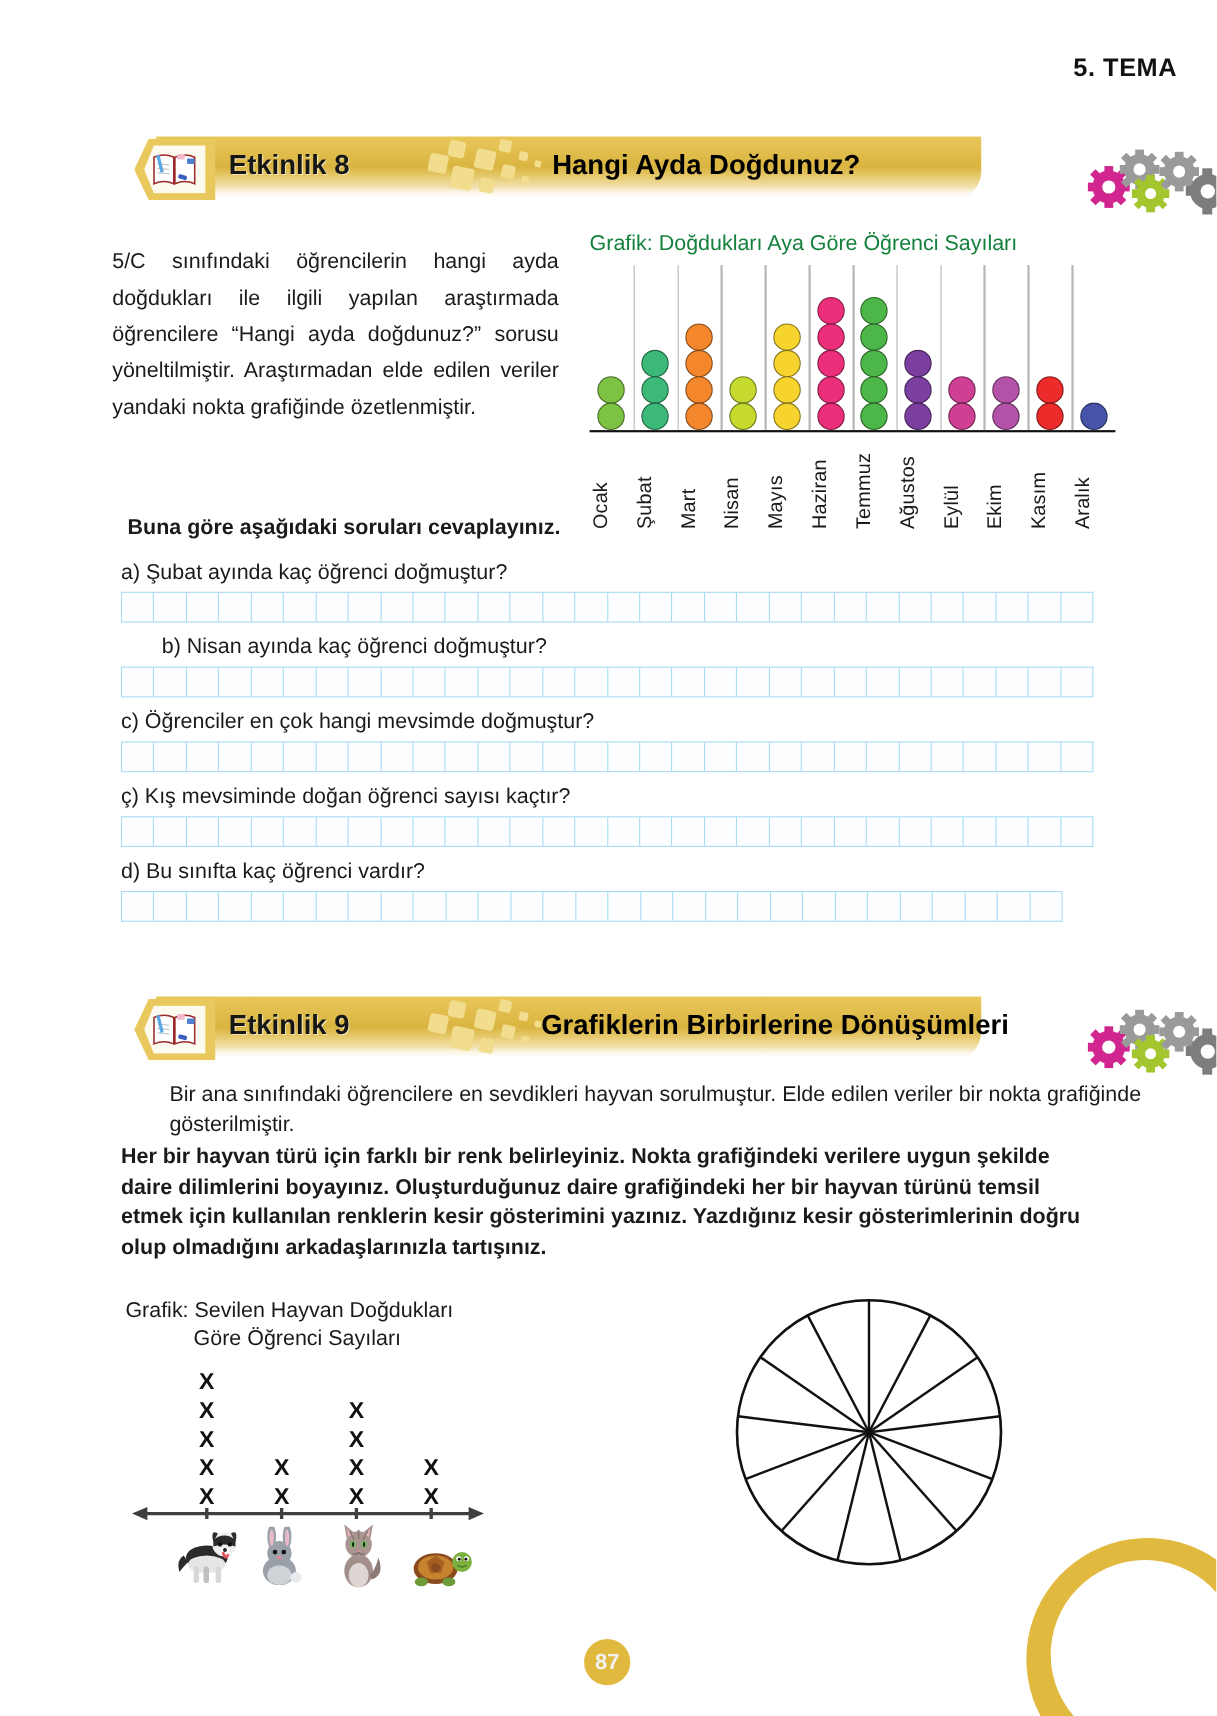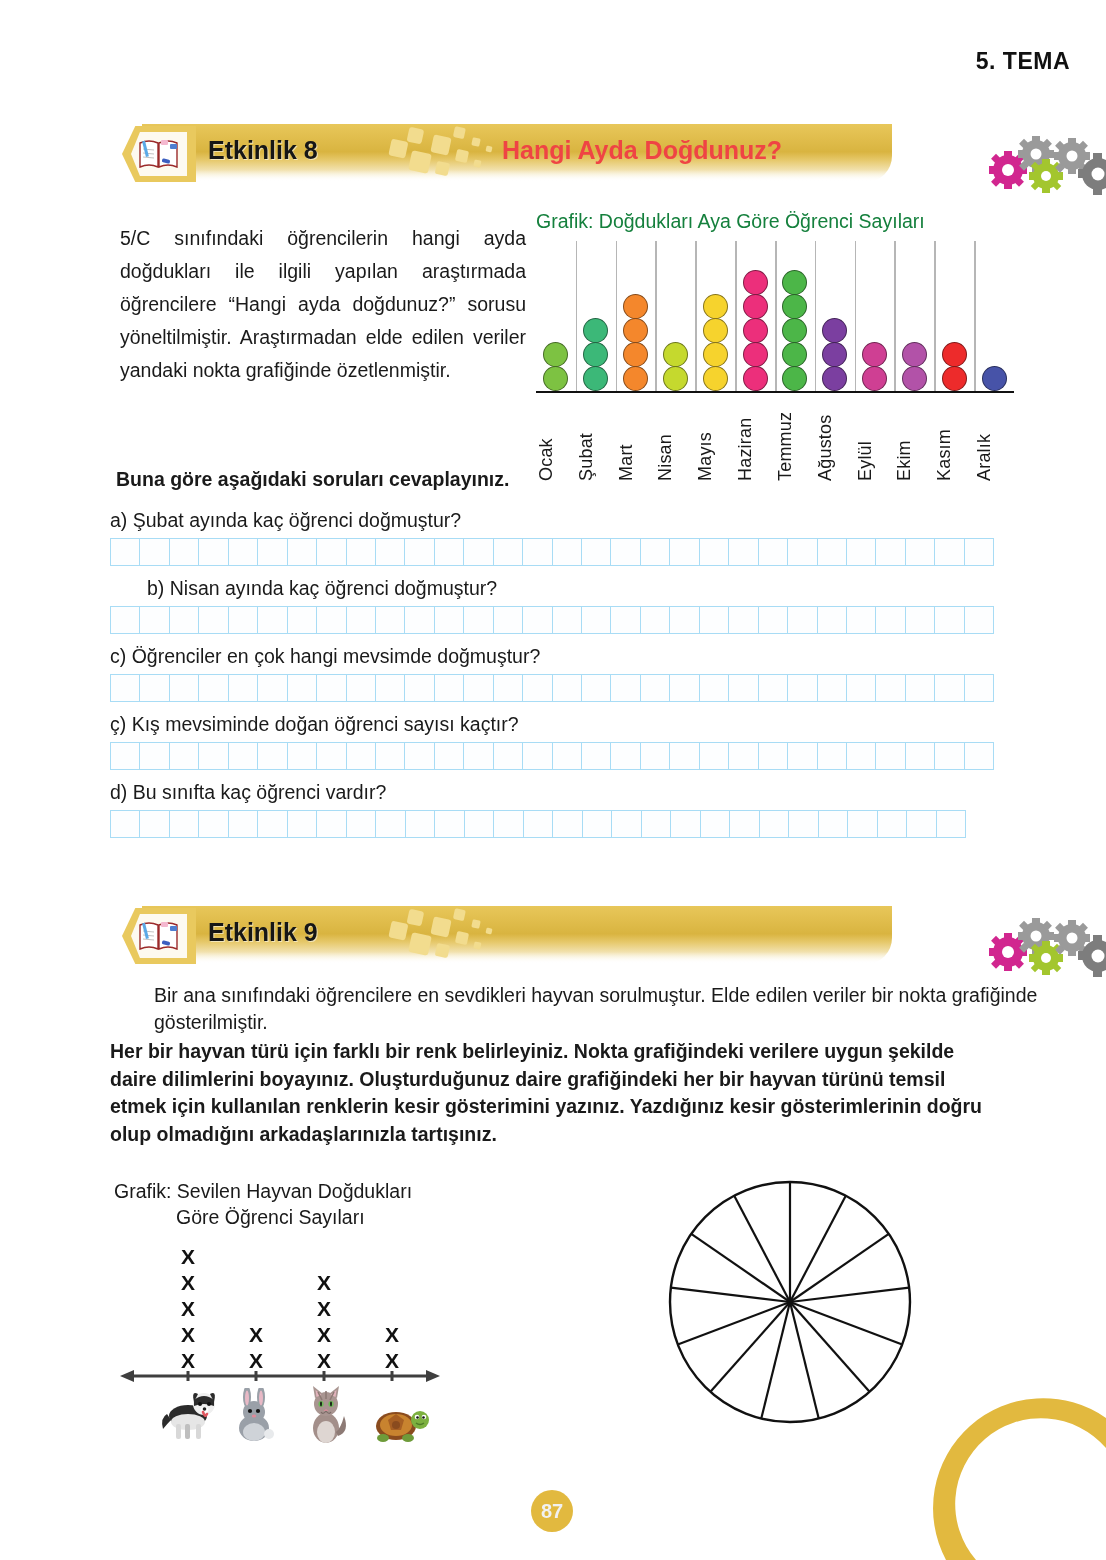"Hangi Ayda Doğdunuz?" .banner .banner-title { color: #ef4444 -> #000000 }
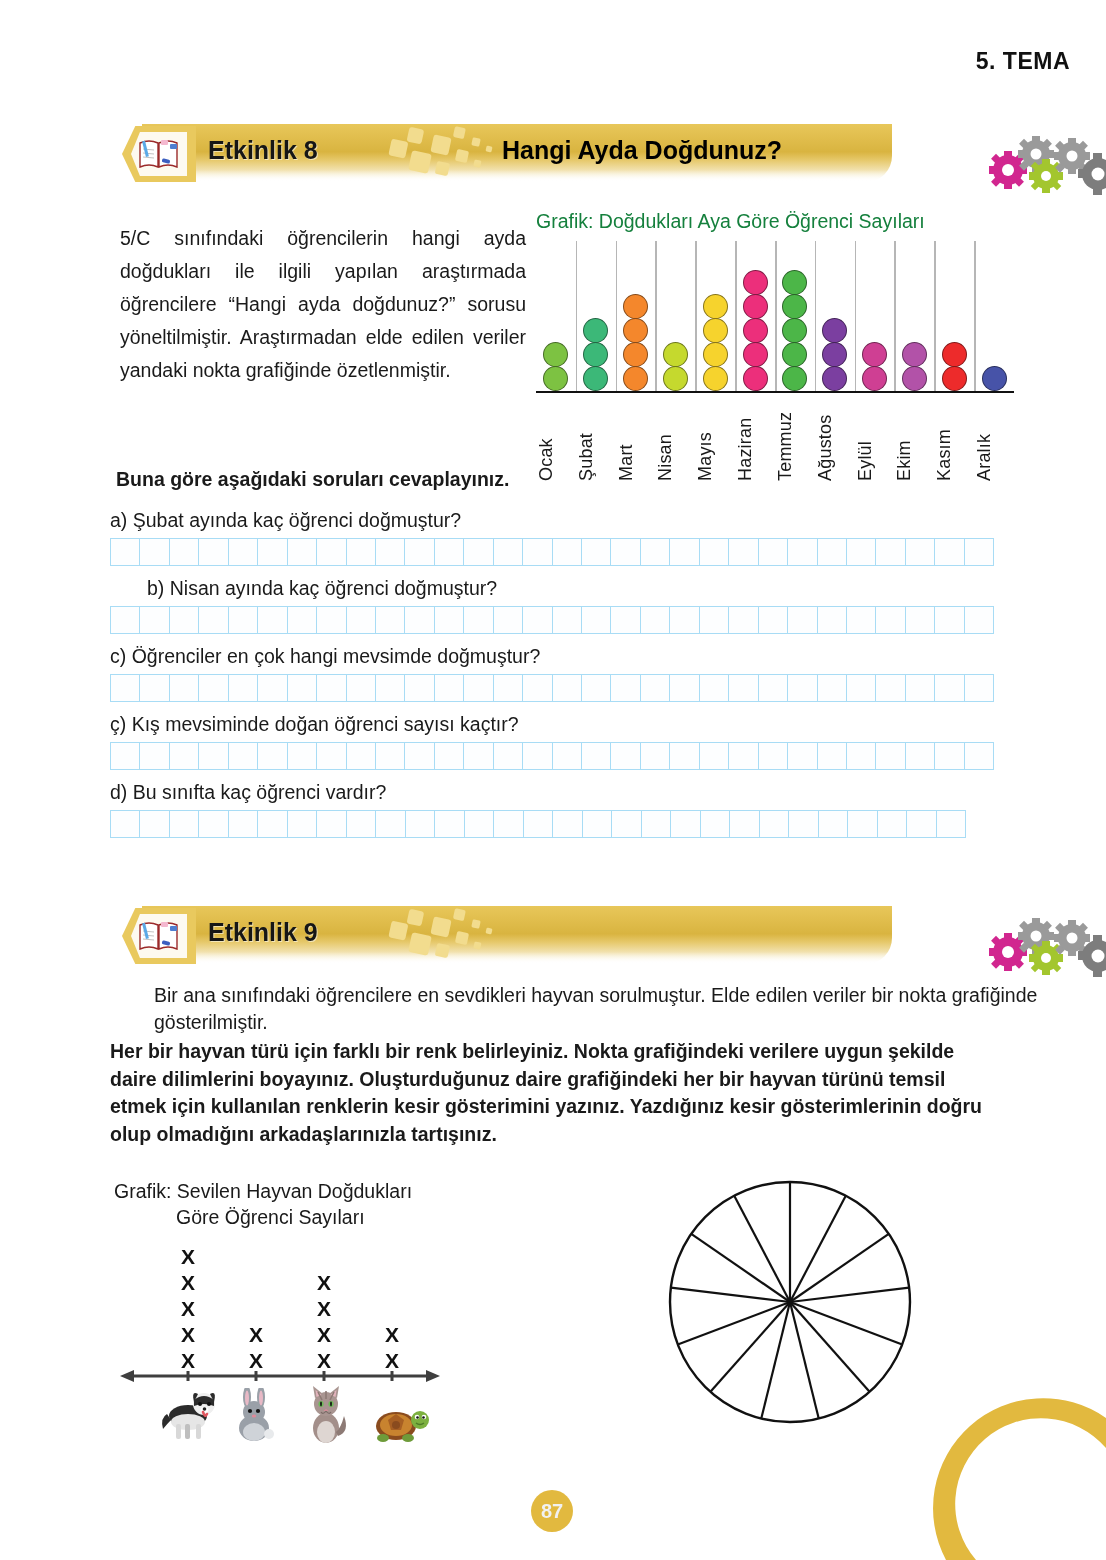"5/C sınıfındaki öğrencilerin hangi ayda" .intro-text { left: 120px -> 102px }
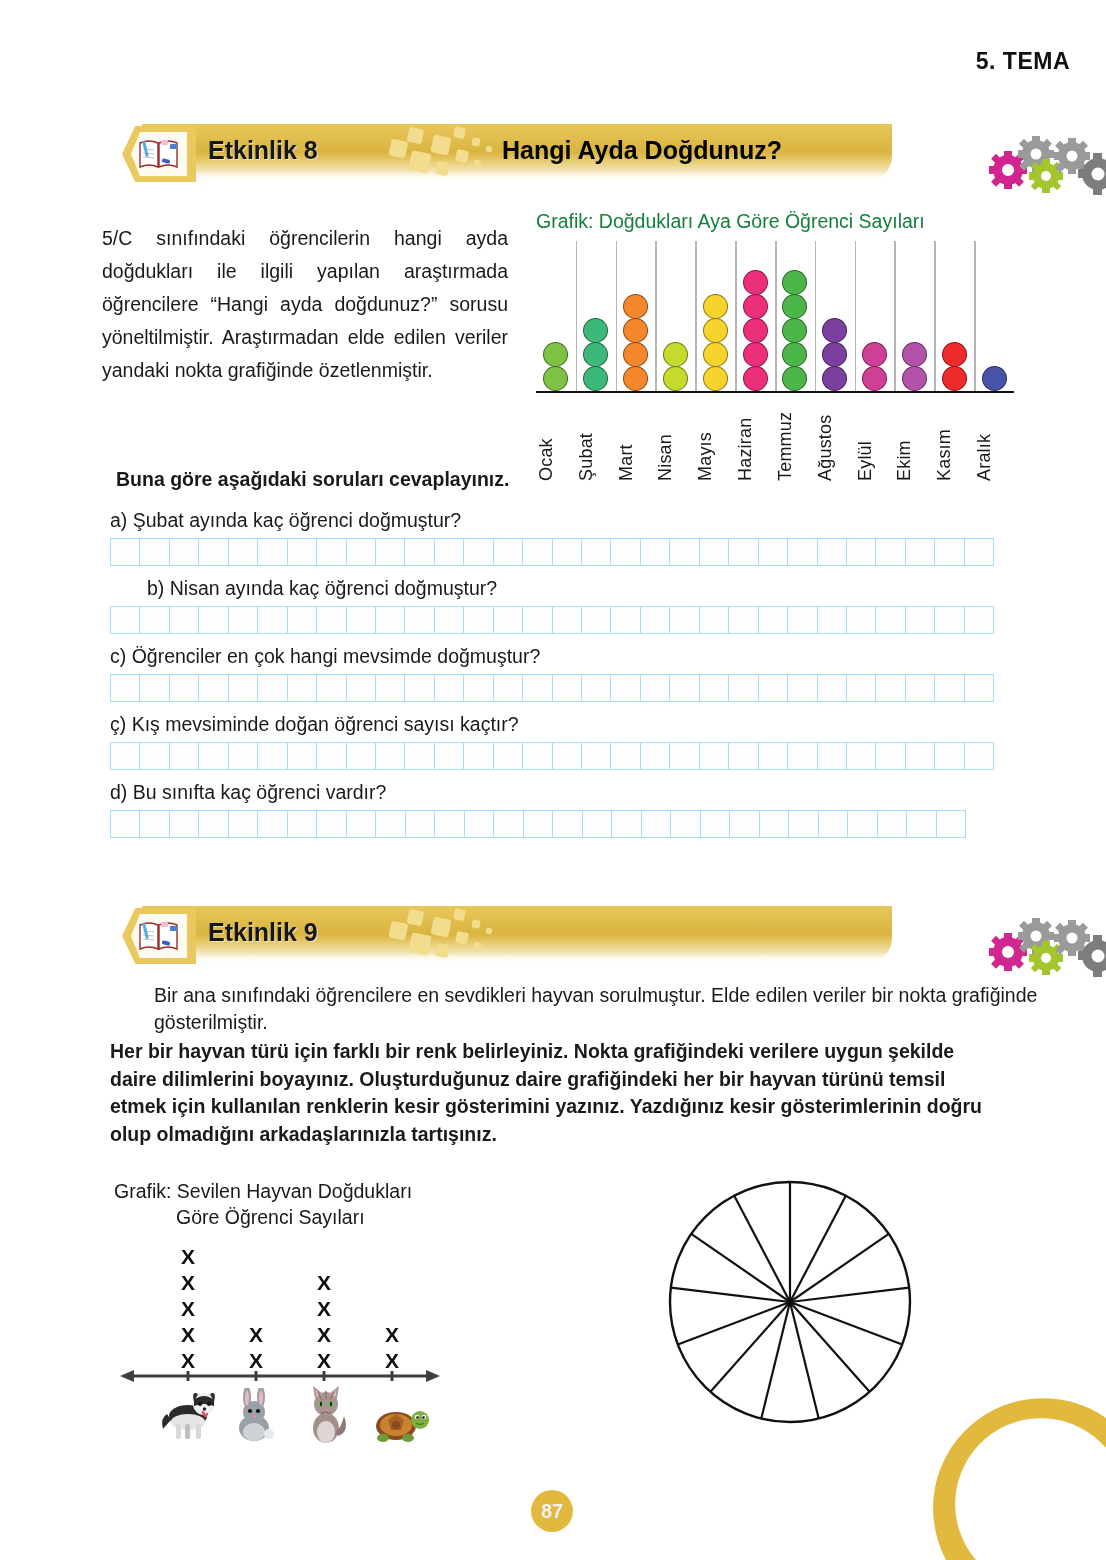"Grafiklerin Birbirlerine Dönüşümleri" div.banner-title { html: none -> <div>Grafiklerin Birbirlerine Dönüşümleri</div> }
